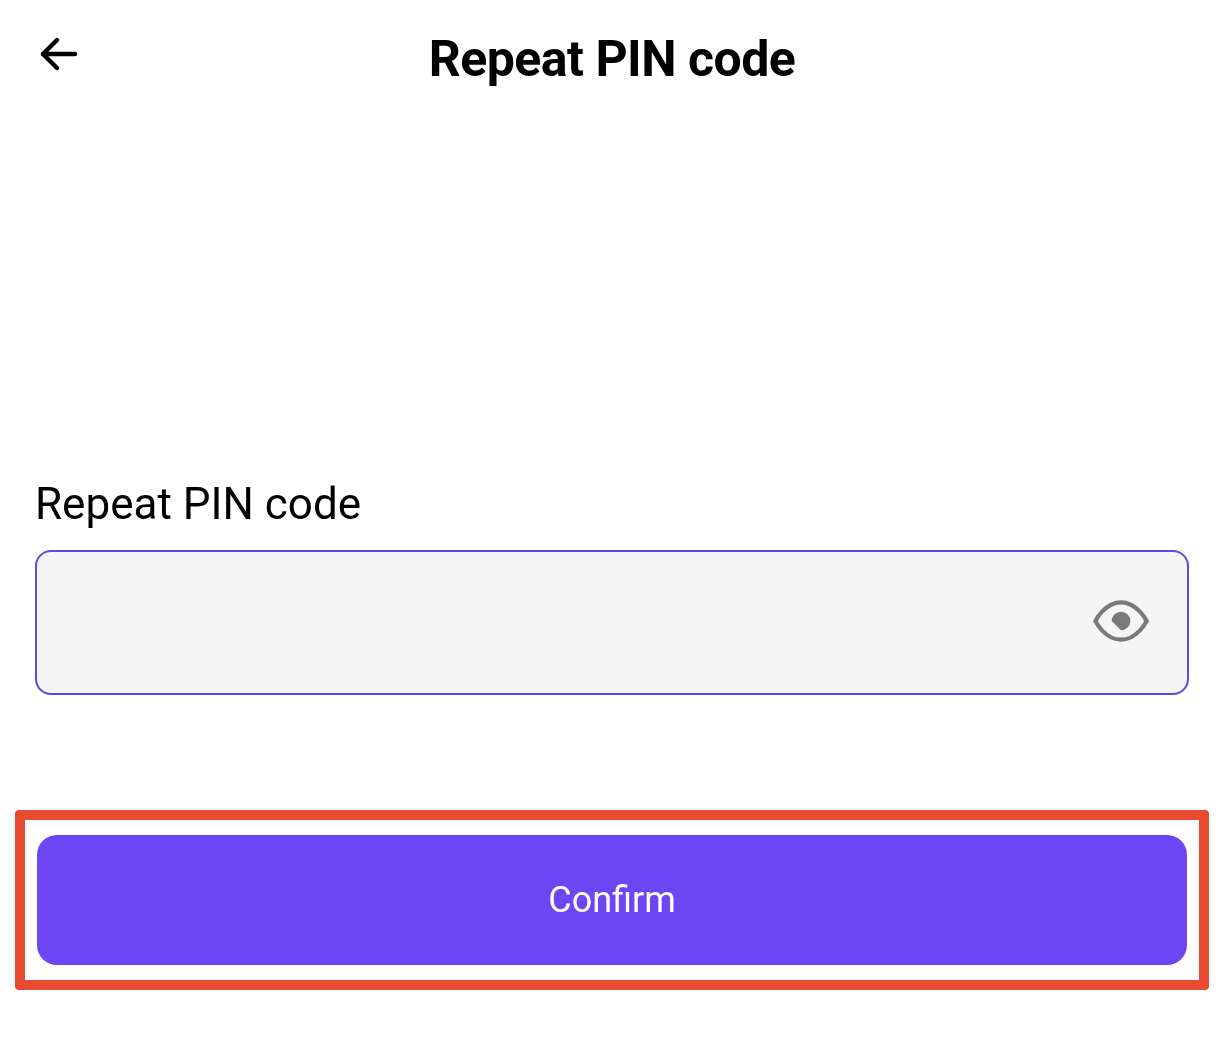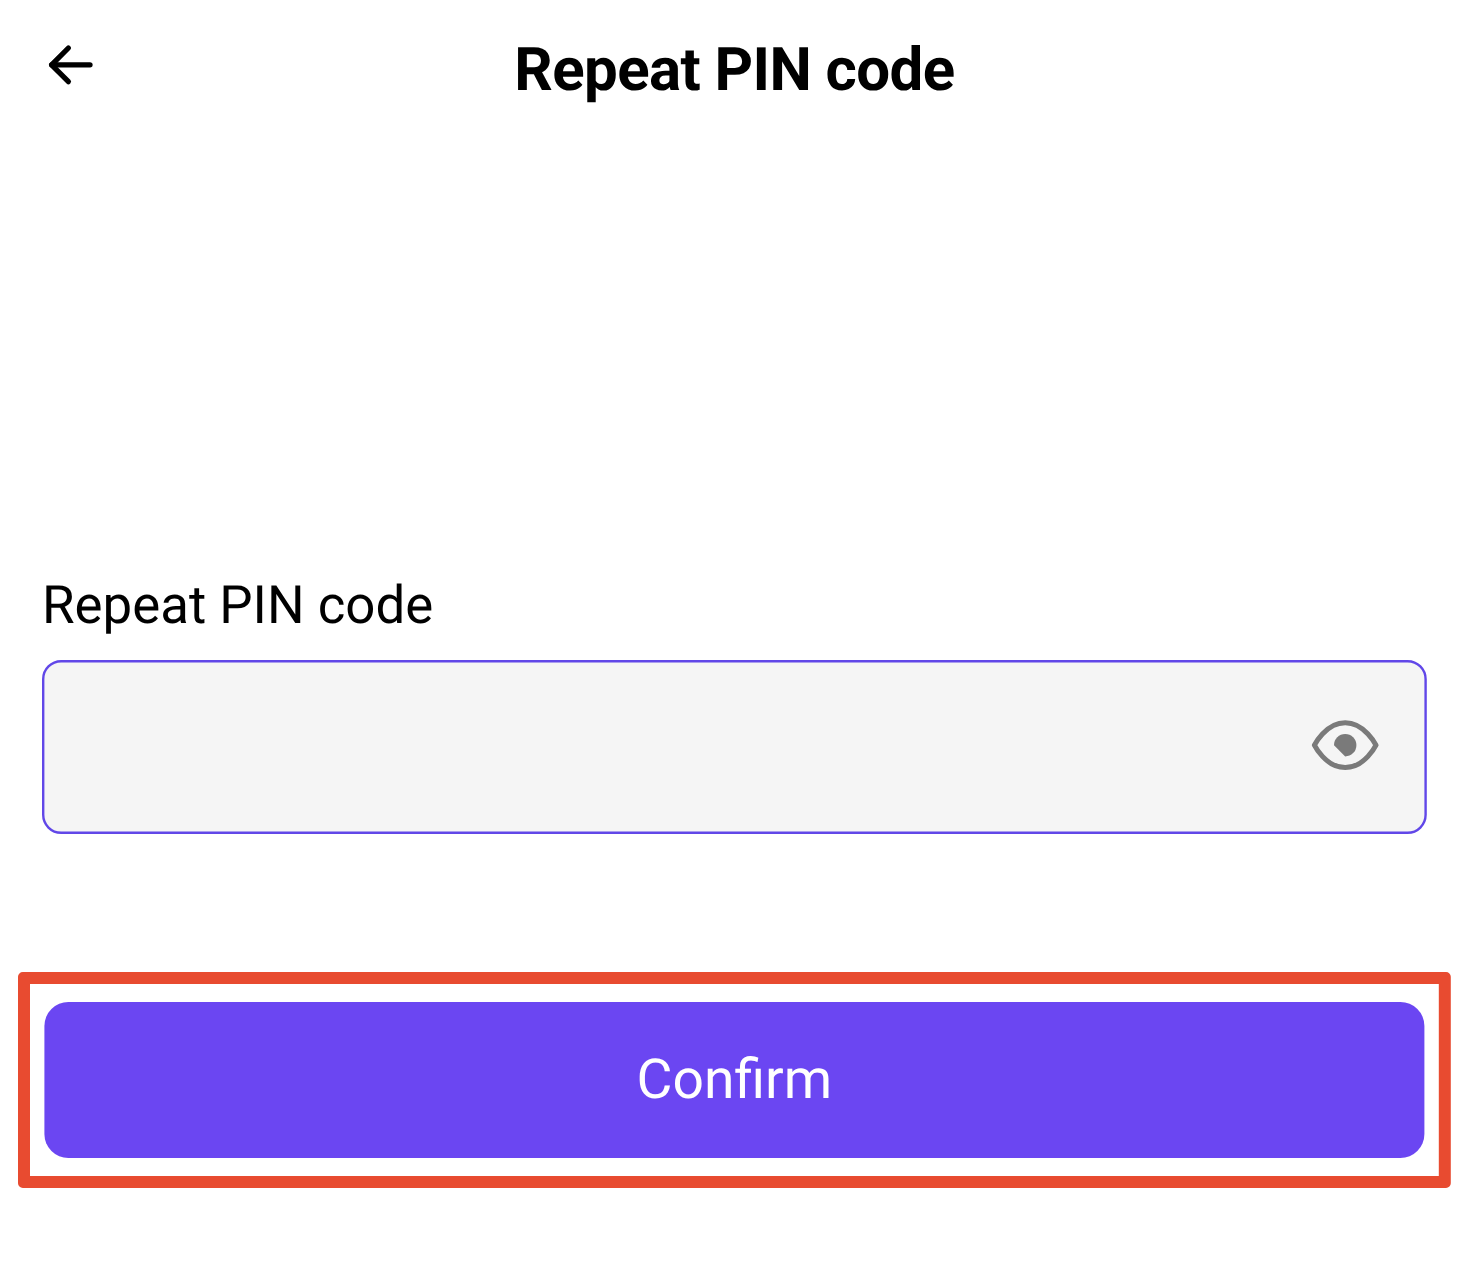"Confirm" .confirm-button { font-size: 46px -> 36px }
